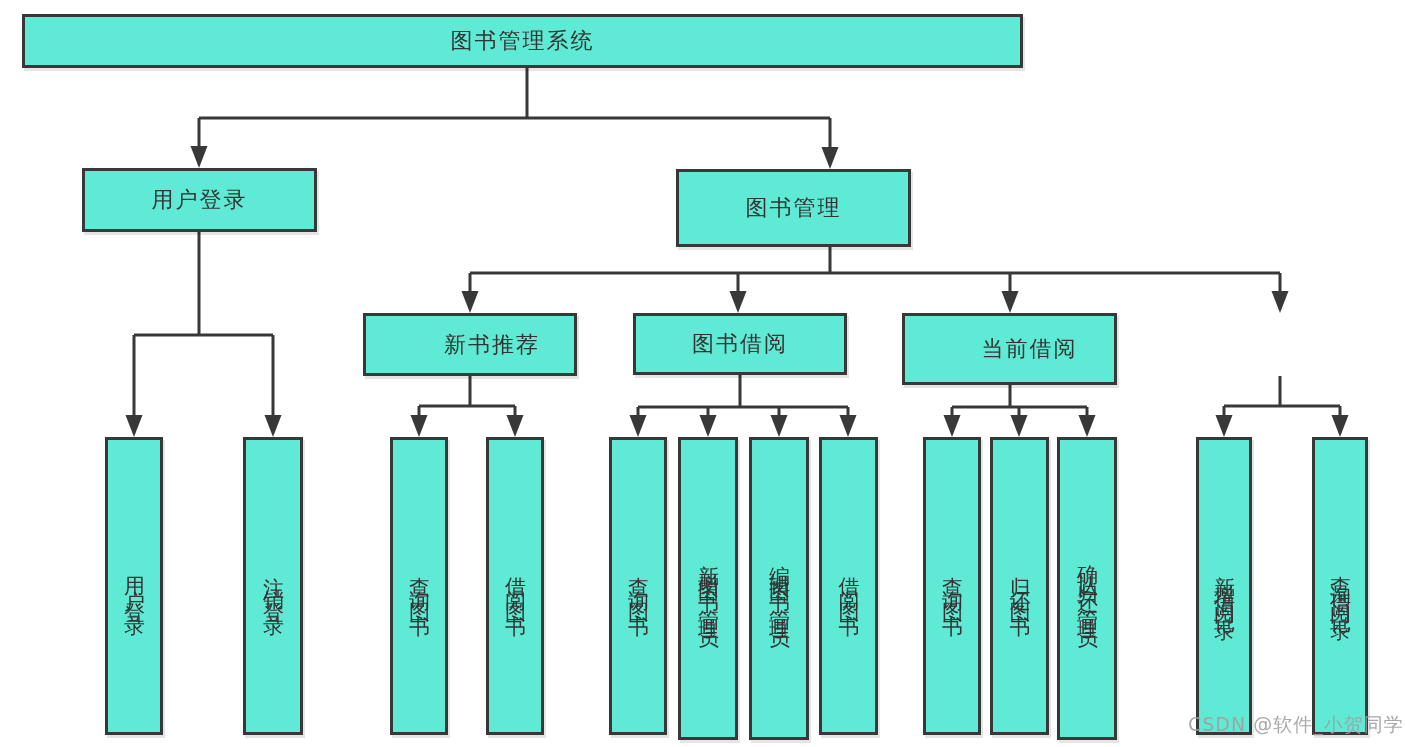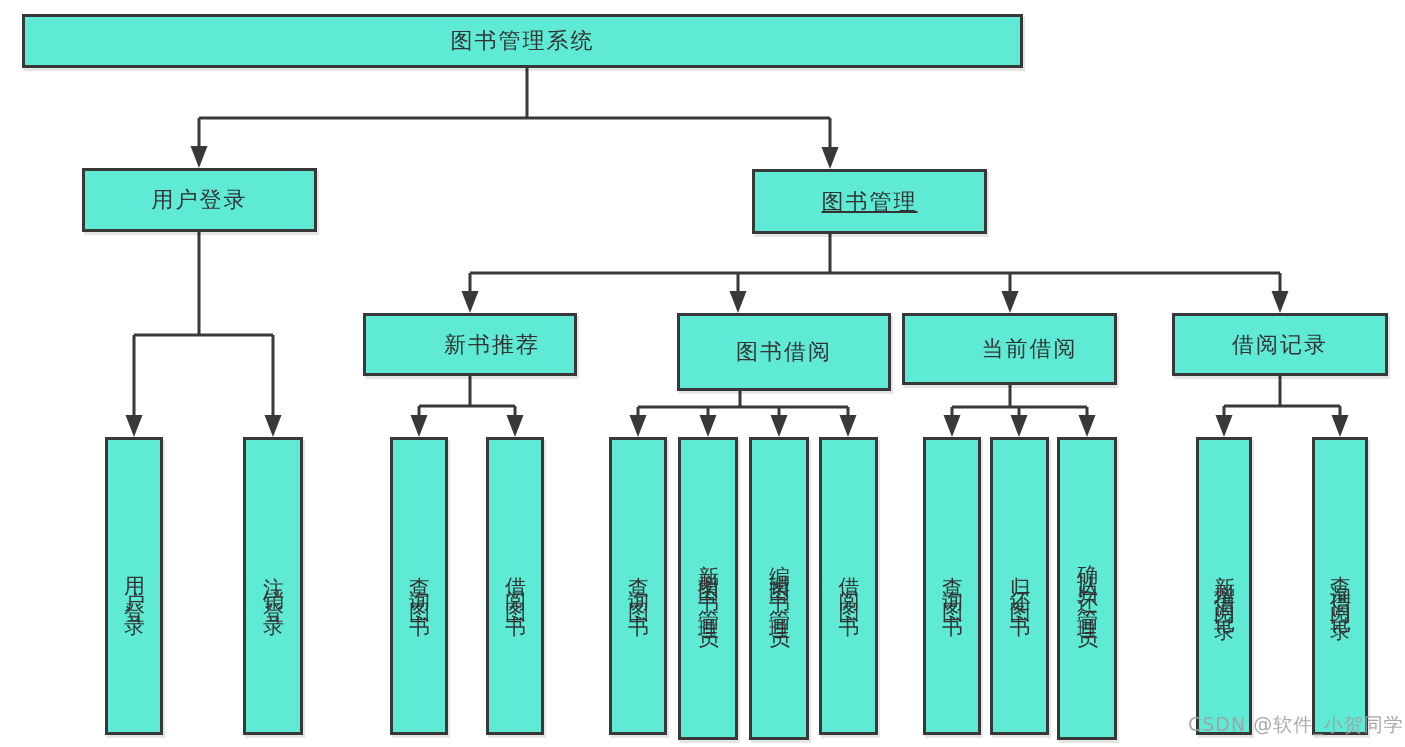"图书管理" div.node { height: 65px -> 78px; left: 752px -> 676px; text-decoration: underline -> none }
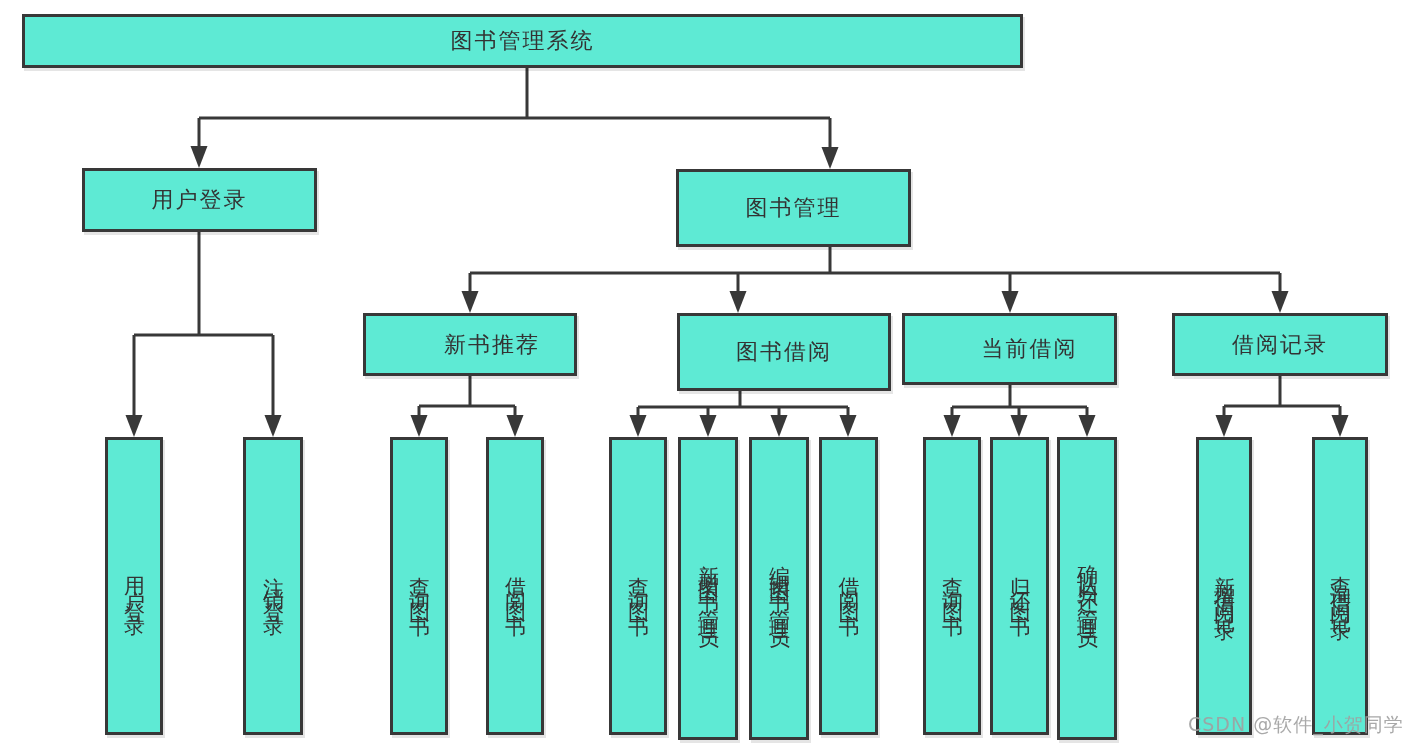"图书借阅" div.node { height: 78px -> 62px; margin-left: 44px -> none }
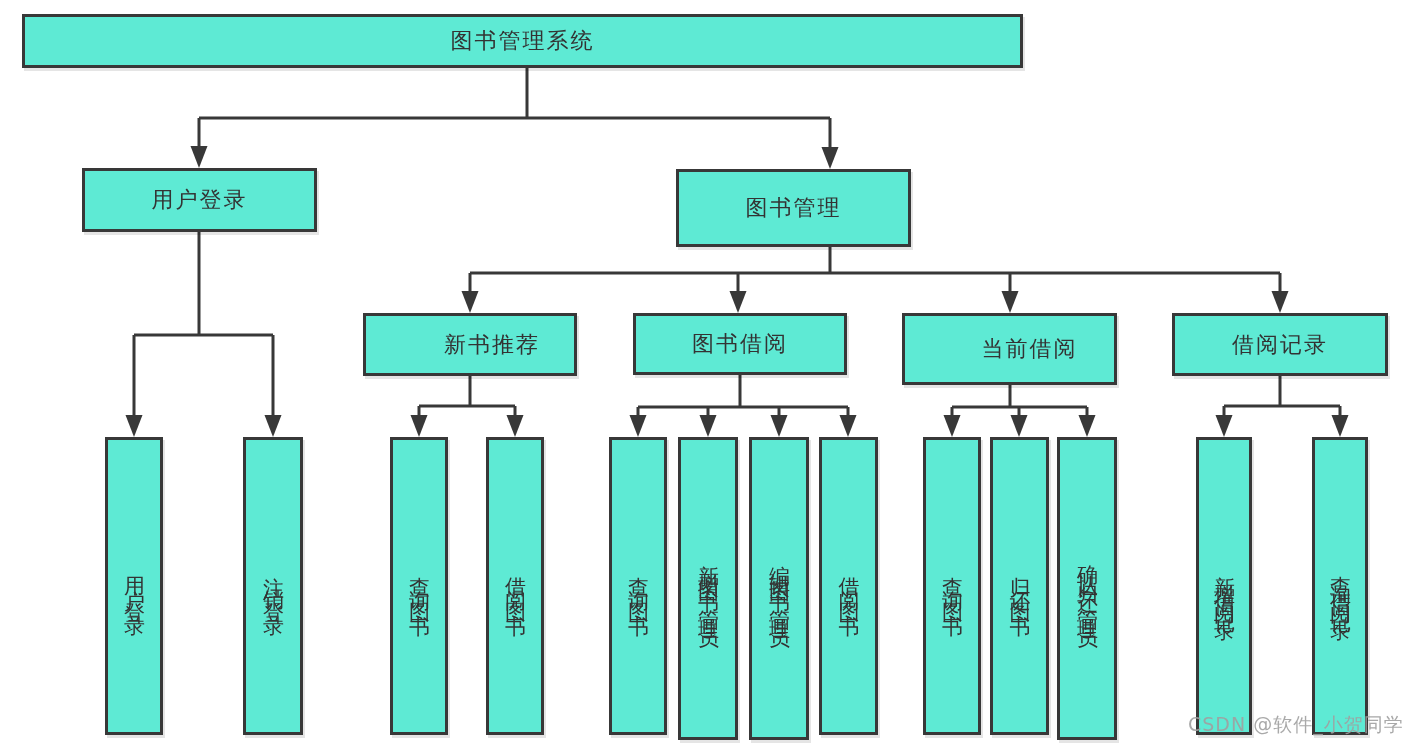"借阅记录" div.node { html: <div> <span>借阅记录</span> </div> -> none }
